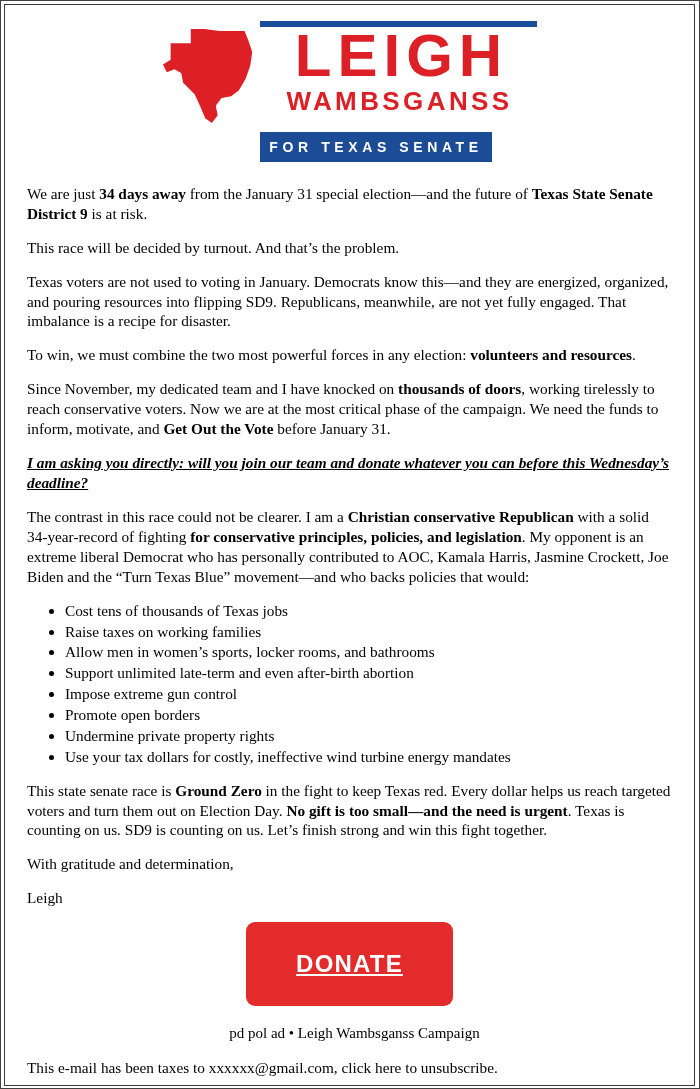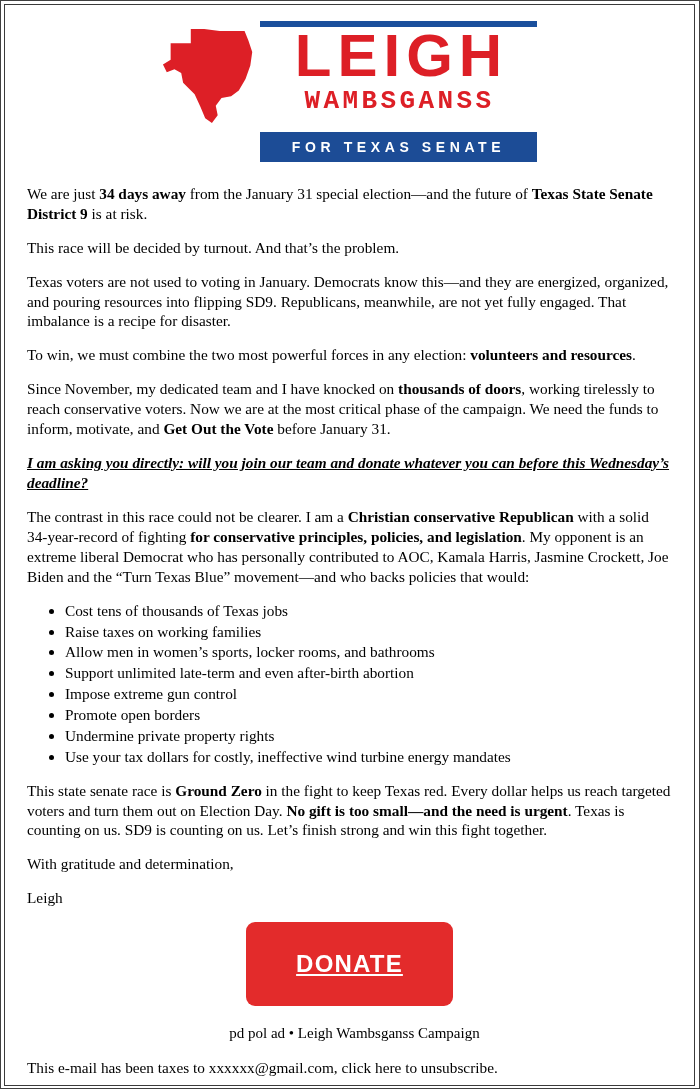"WAMBSGANSS" .wordmark-last { font-family: Liberation Mono, monospace -> Liberation Sans, sans-serif }
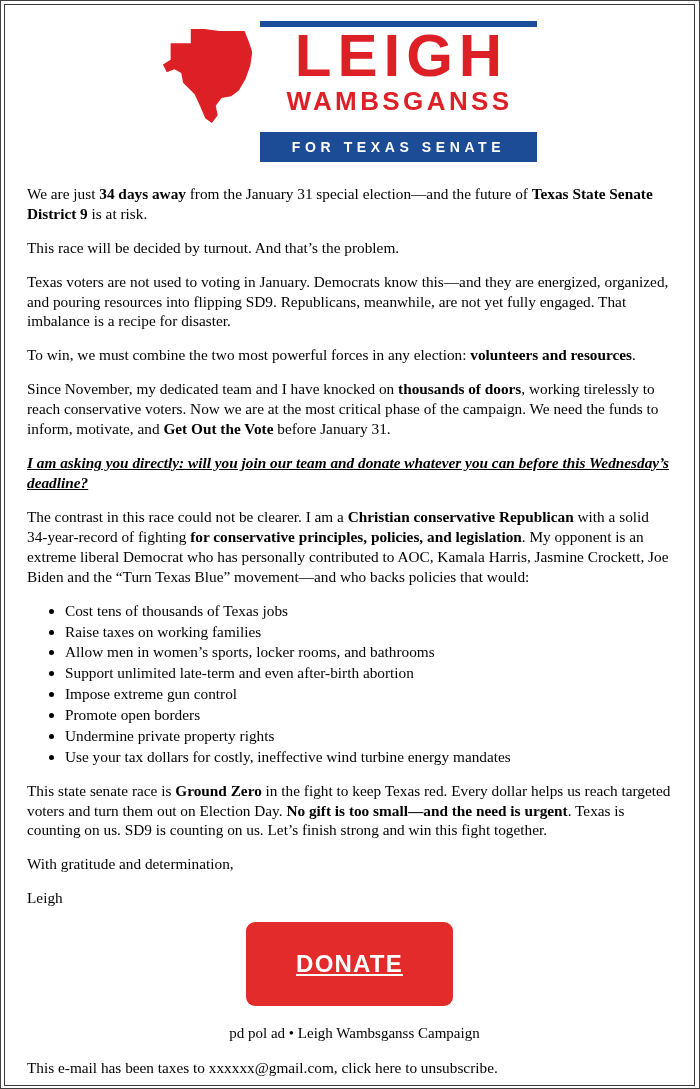"FOR TEXAS SENATE" .logo-banner { width: 277px -> 232px }
